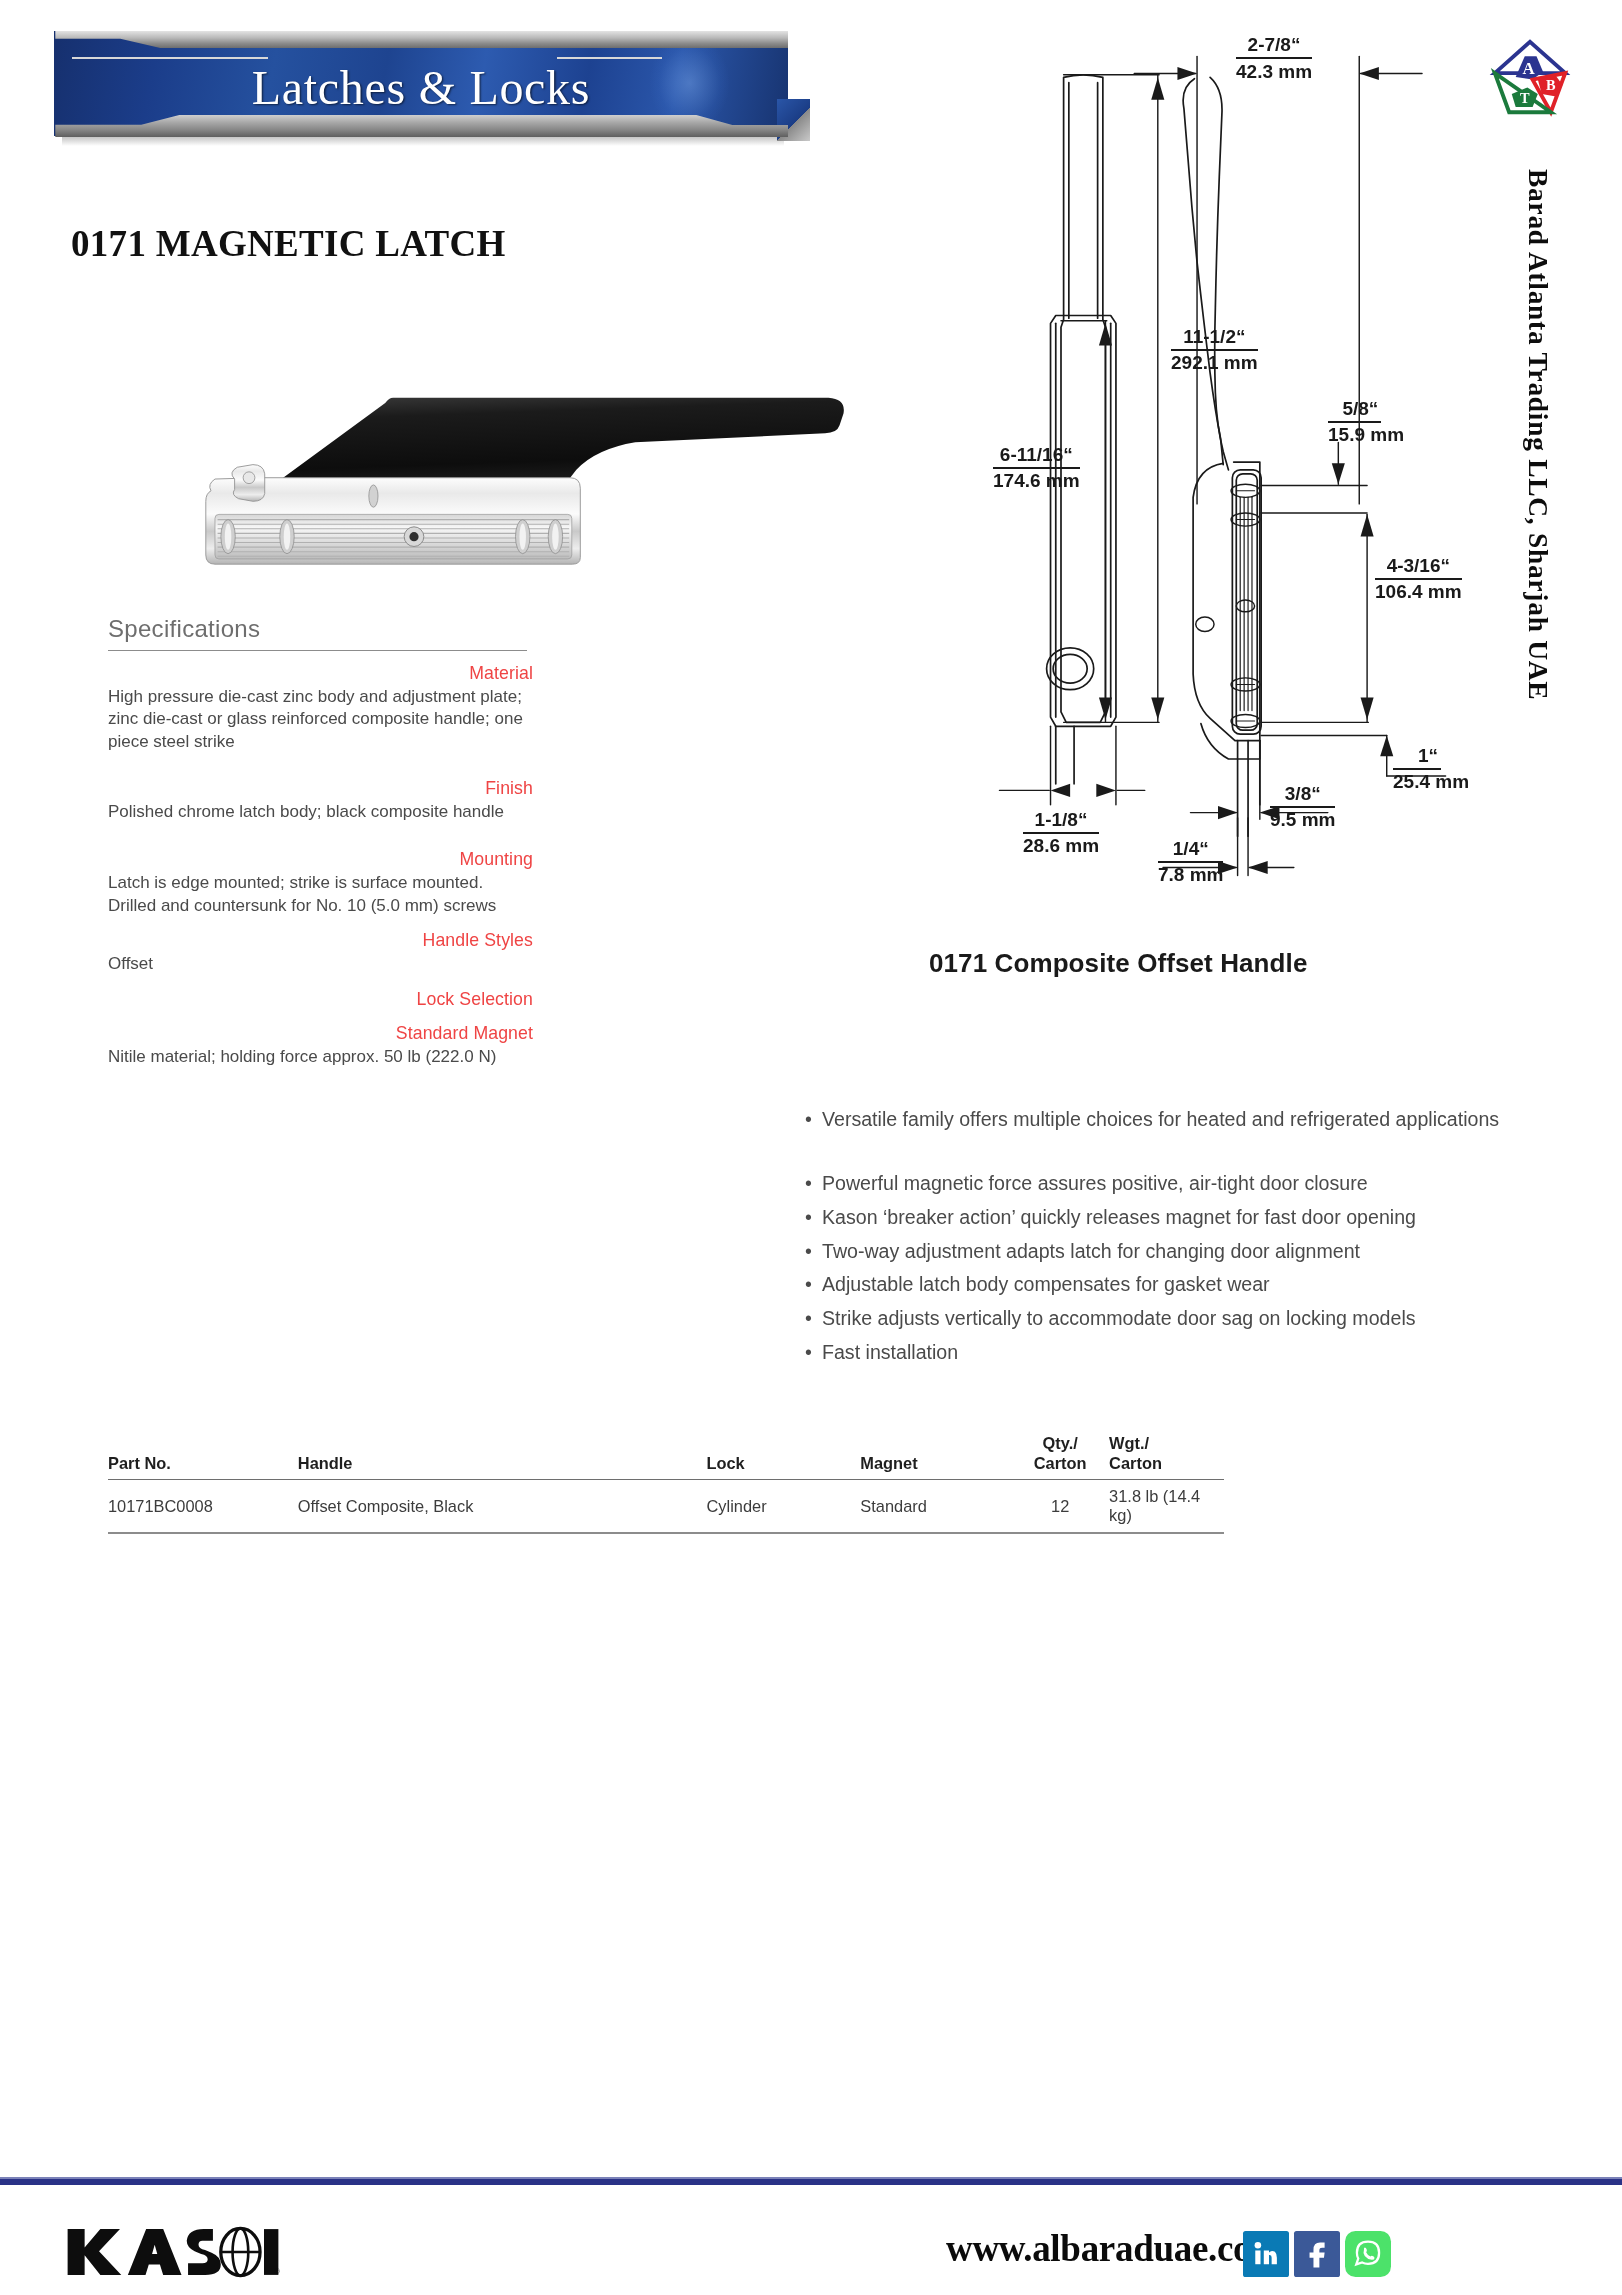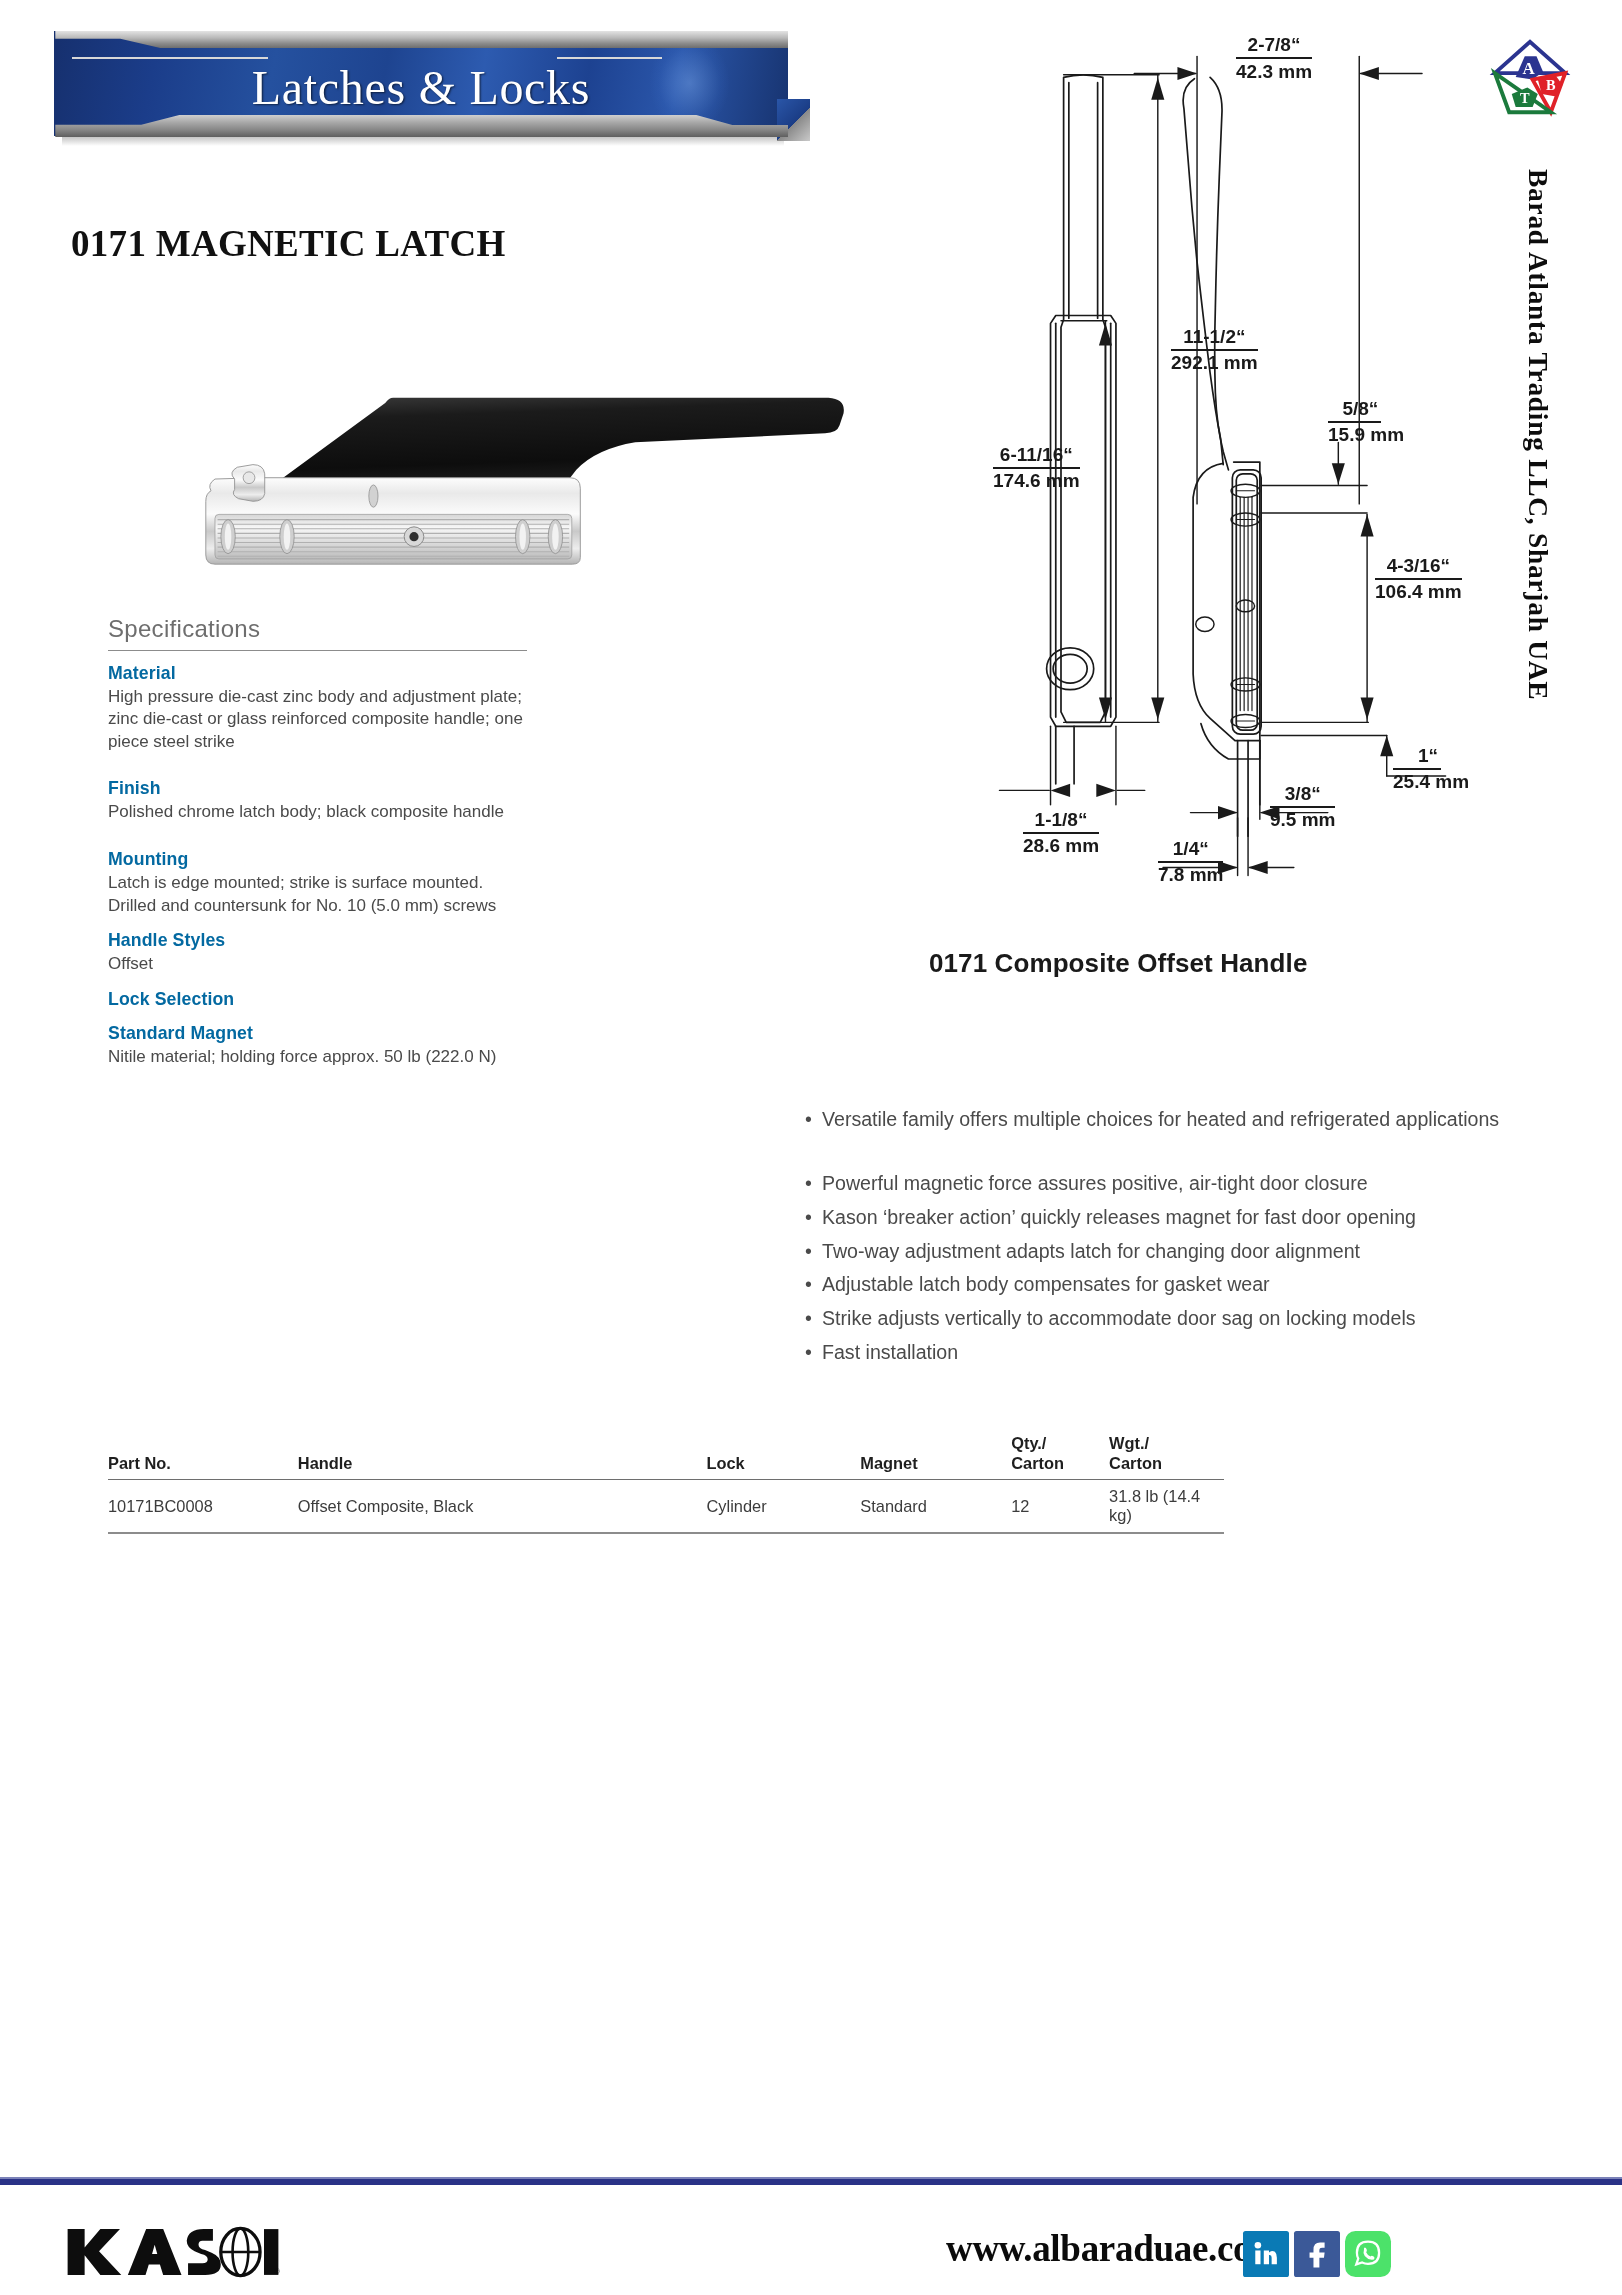"Material" .spec-title { color: #0369a1 -> #ef4444; font-weight: bold -> normal; text-align: none -> right }
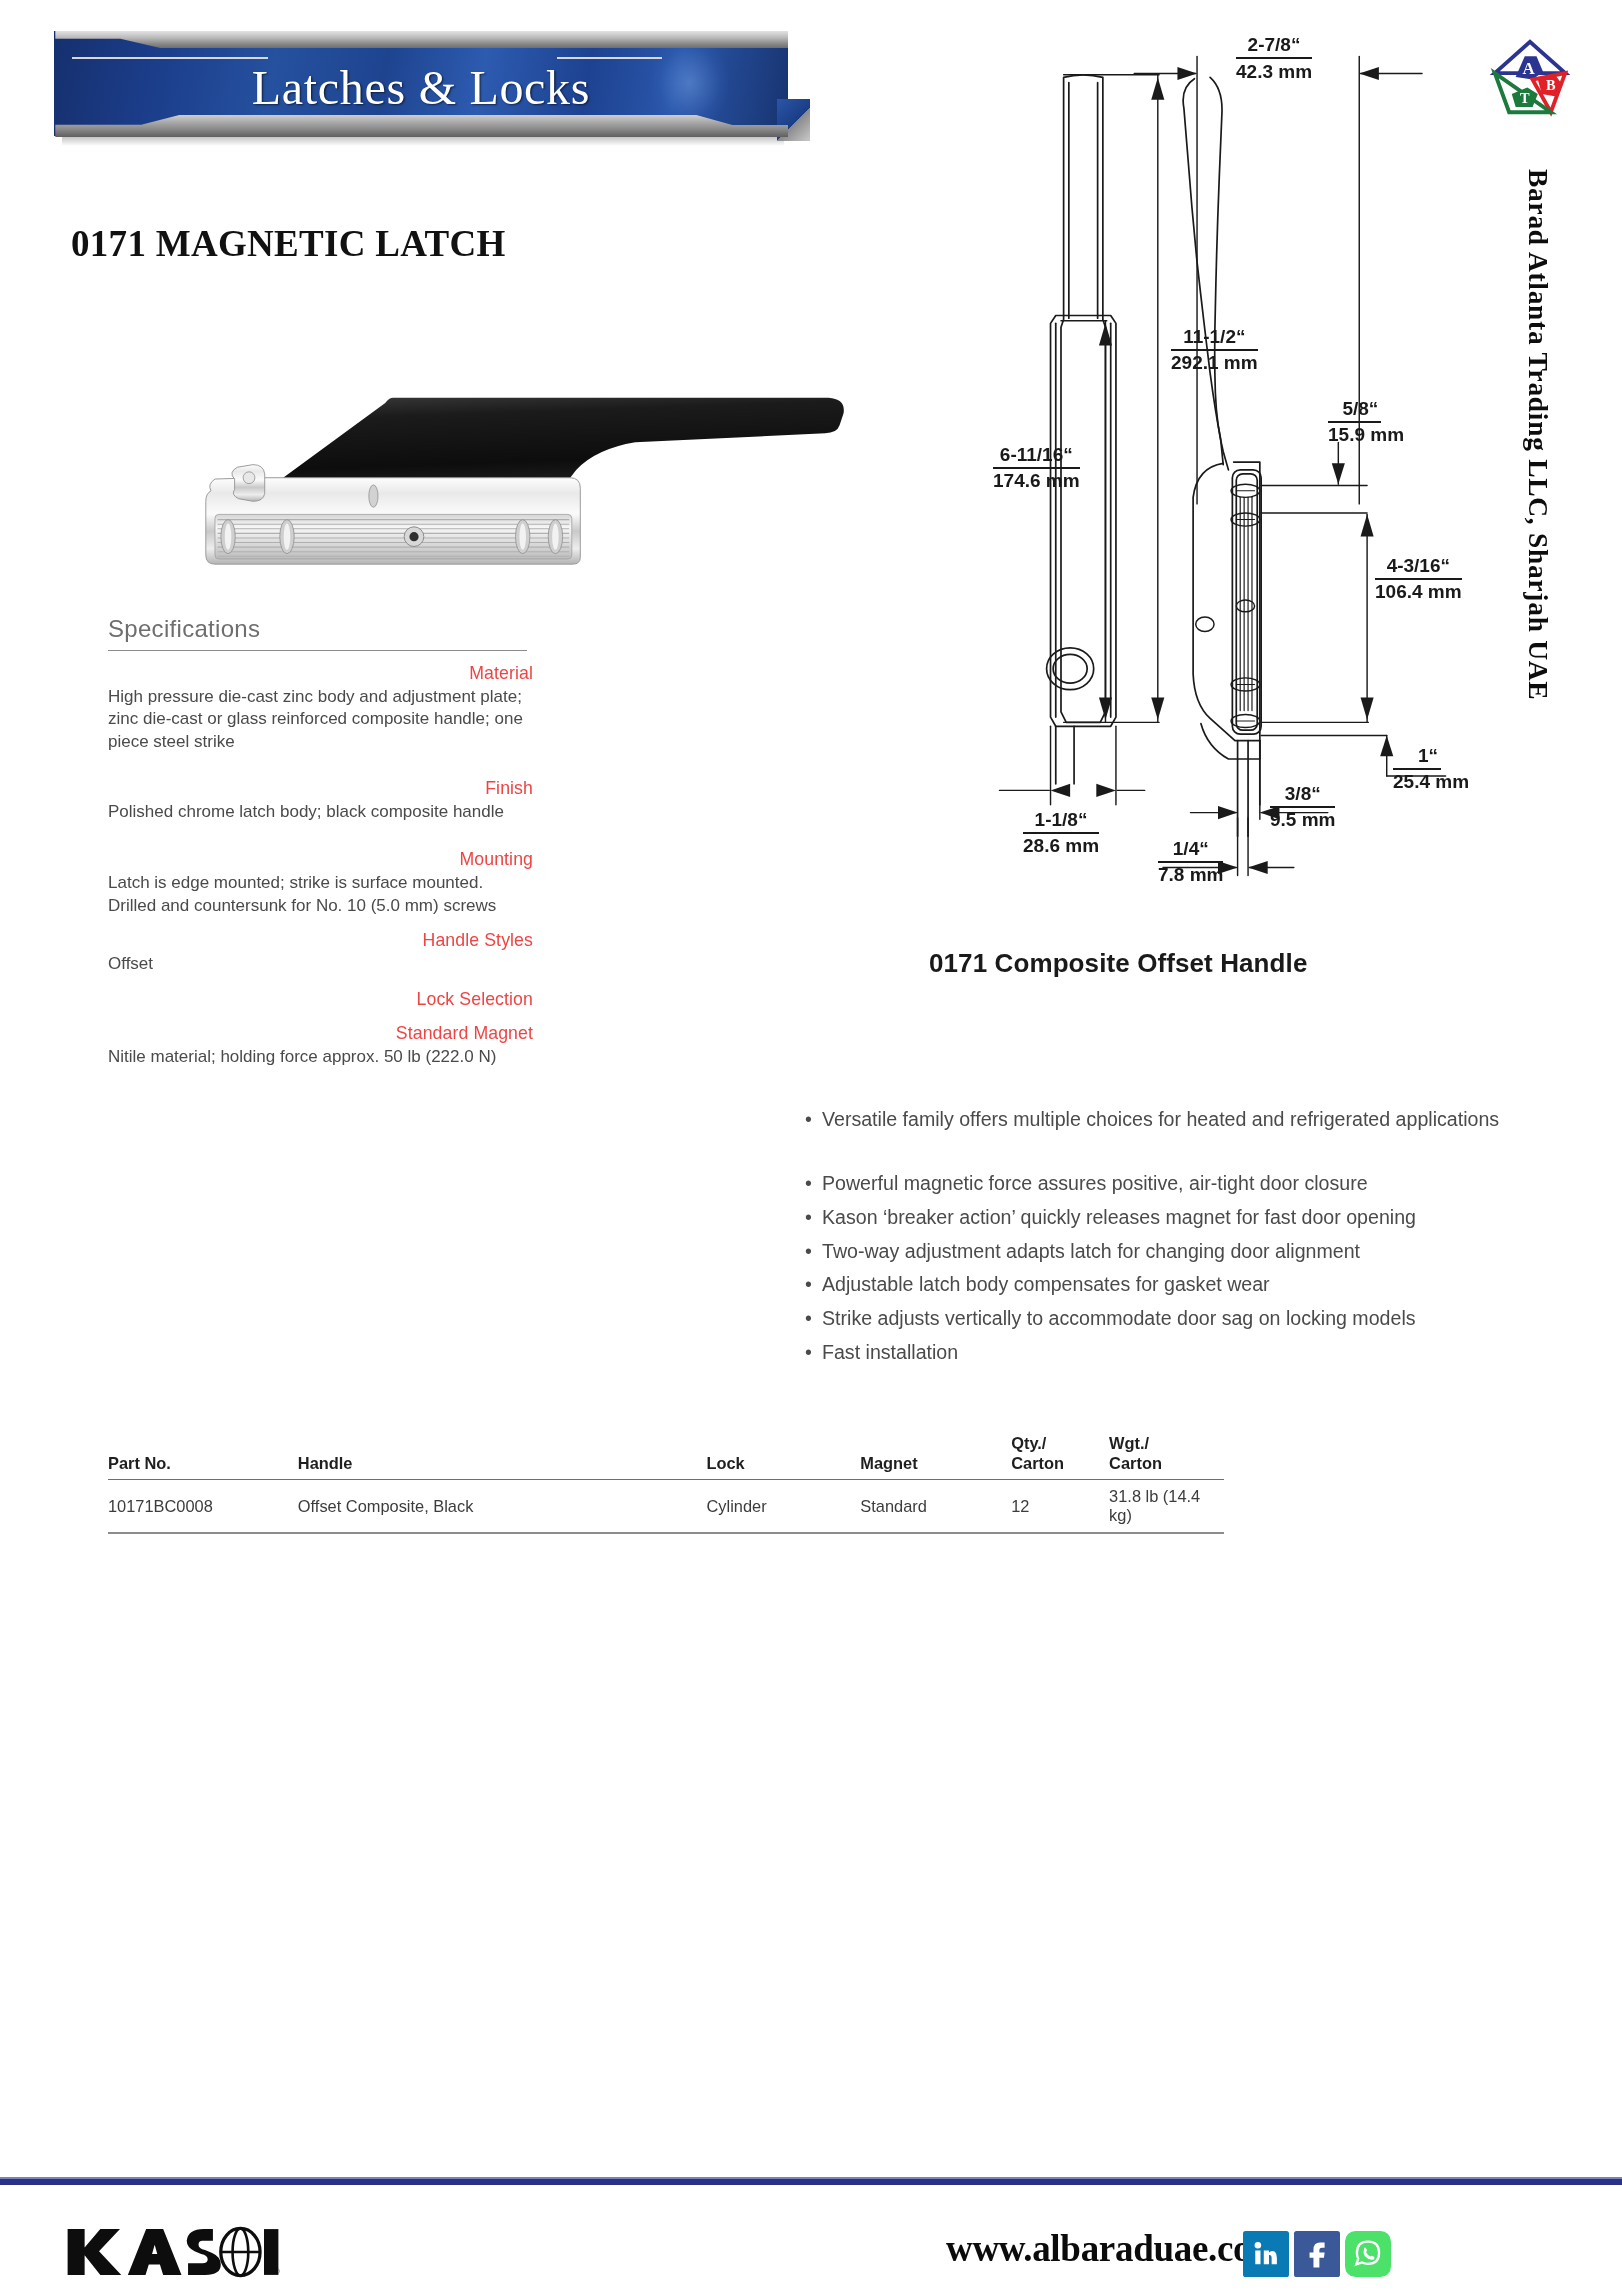"Qty./" .c-qty { text-align: none -> center }
